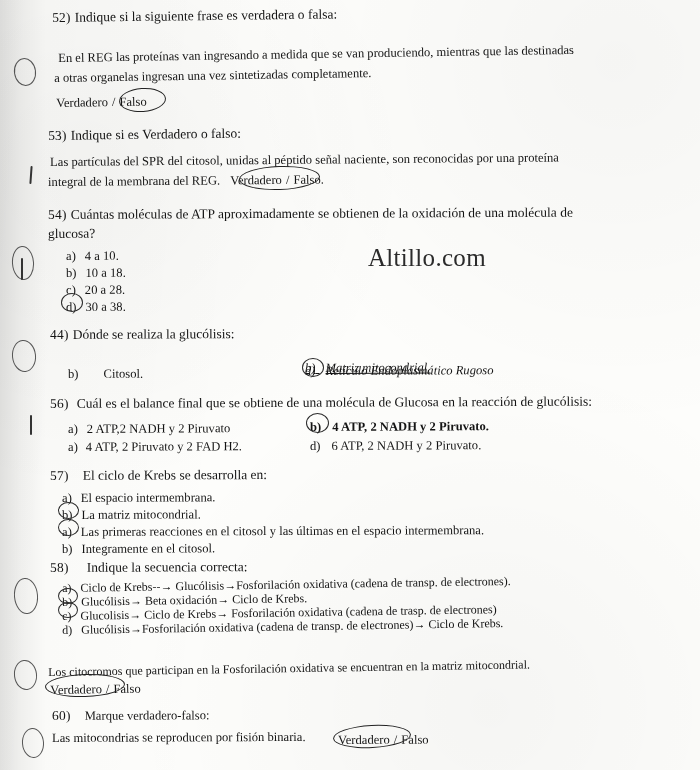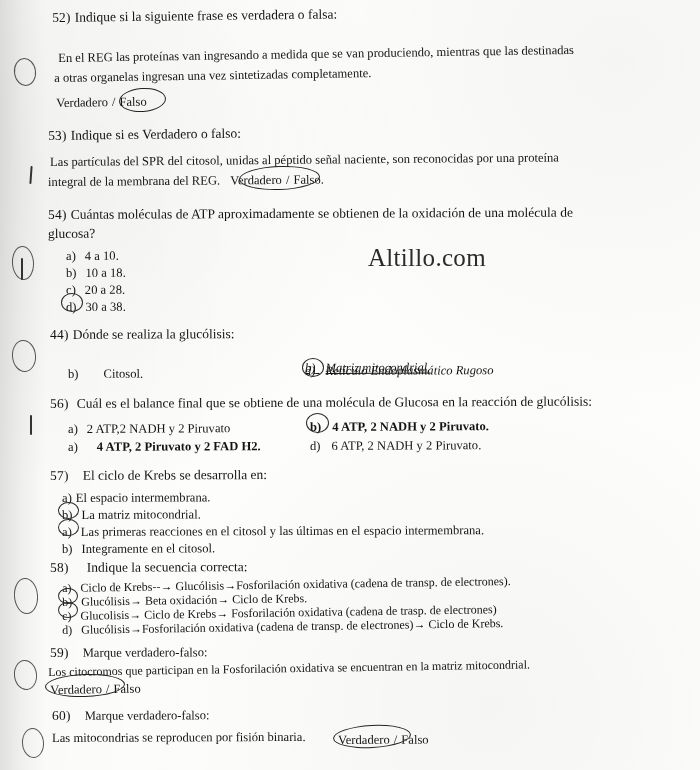"4 ATP, 2 Piruvato y" span.txt-sm { font-weight: bold -> none; margin-left: 15px -> 4px }
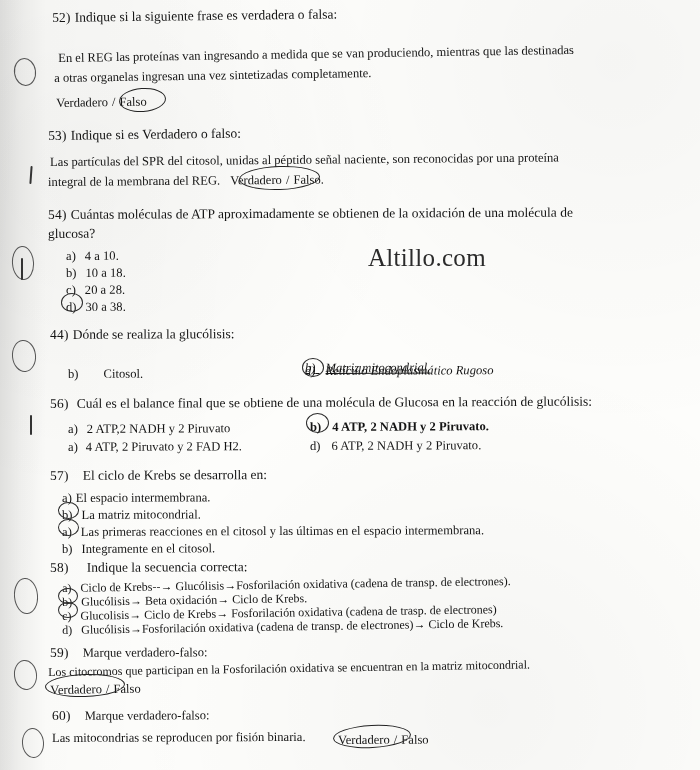"El espacio intermembrana." span.txt-sm { margin-left: none -> 5px }
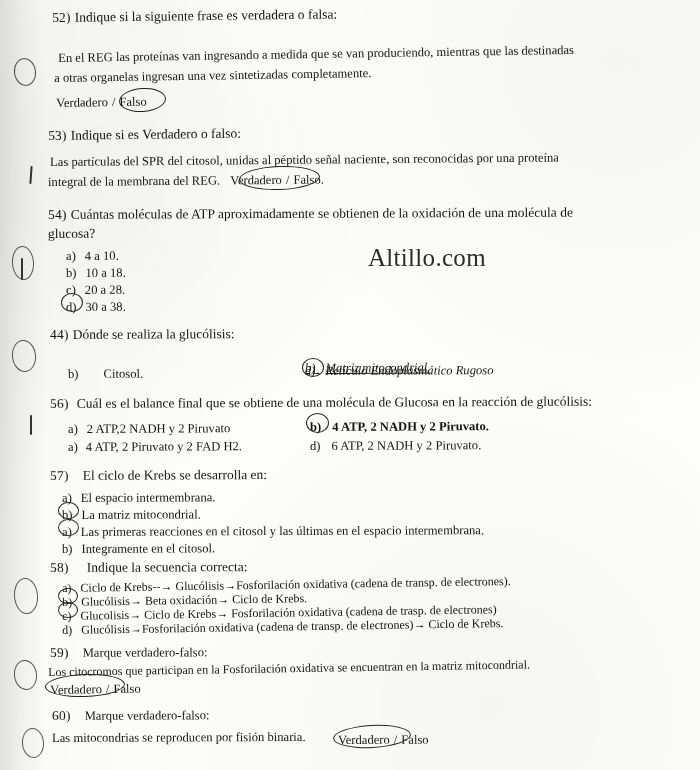"59) Marque verdadero-falso:" div.qblock { html: <div> <span>59)</span> <span>Marque verdadero-falso:</span> </div> -> none }
